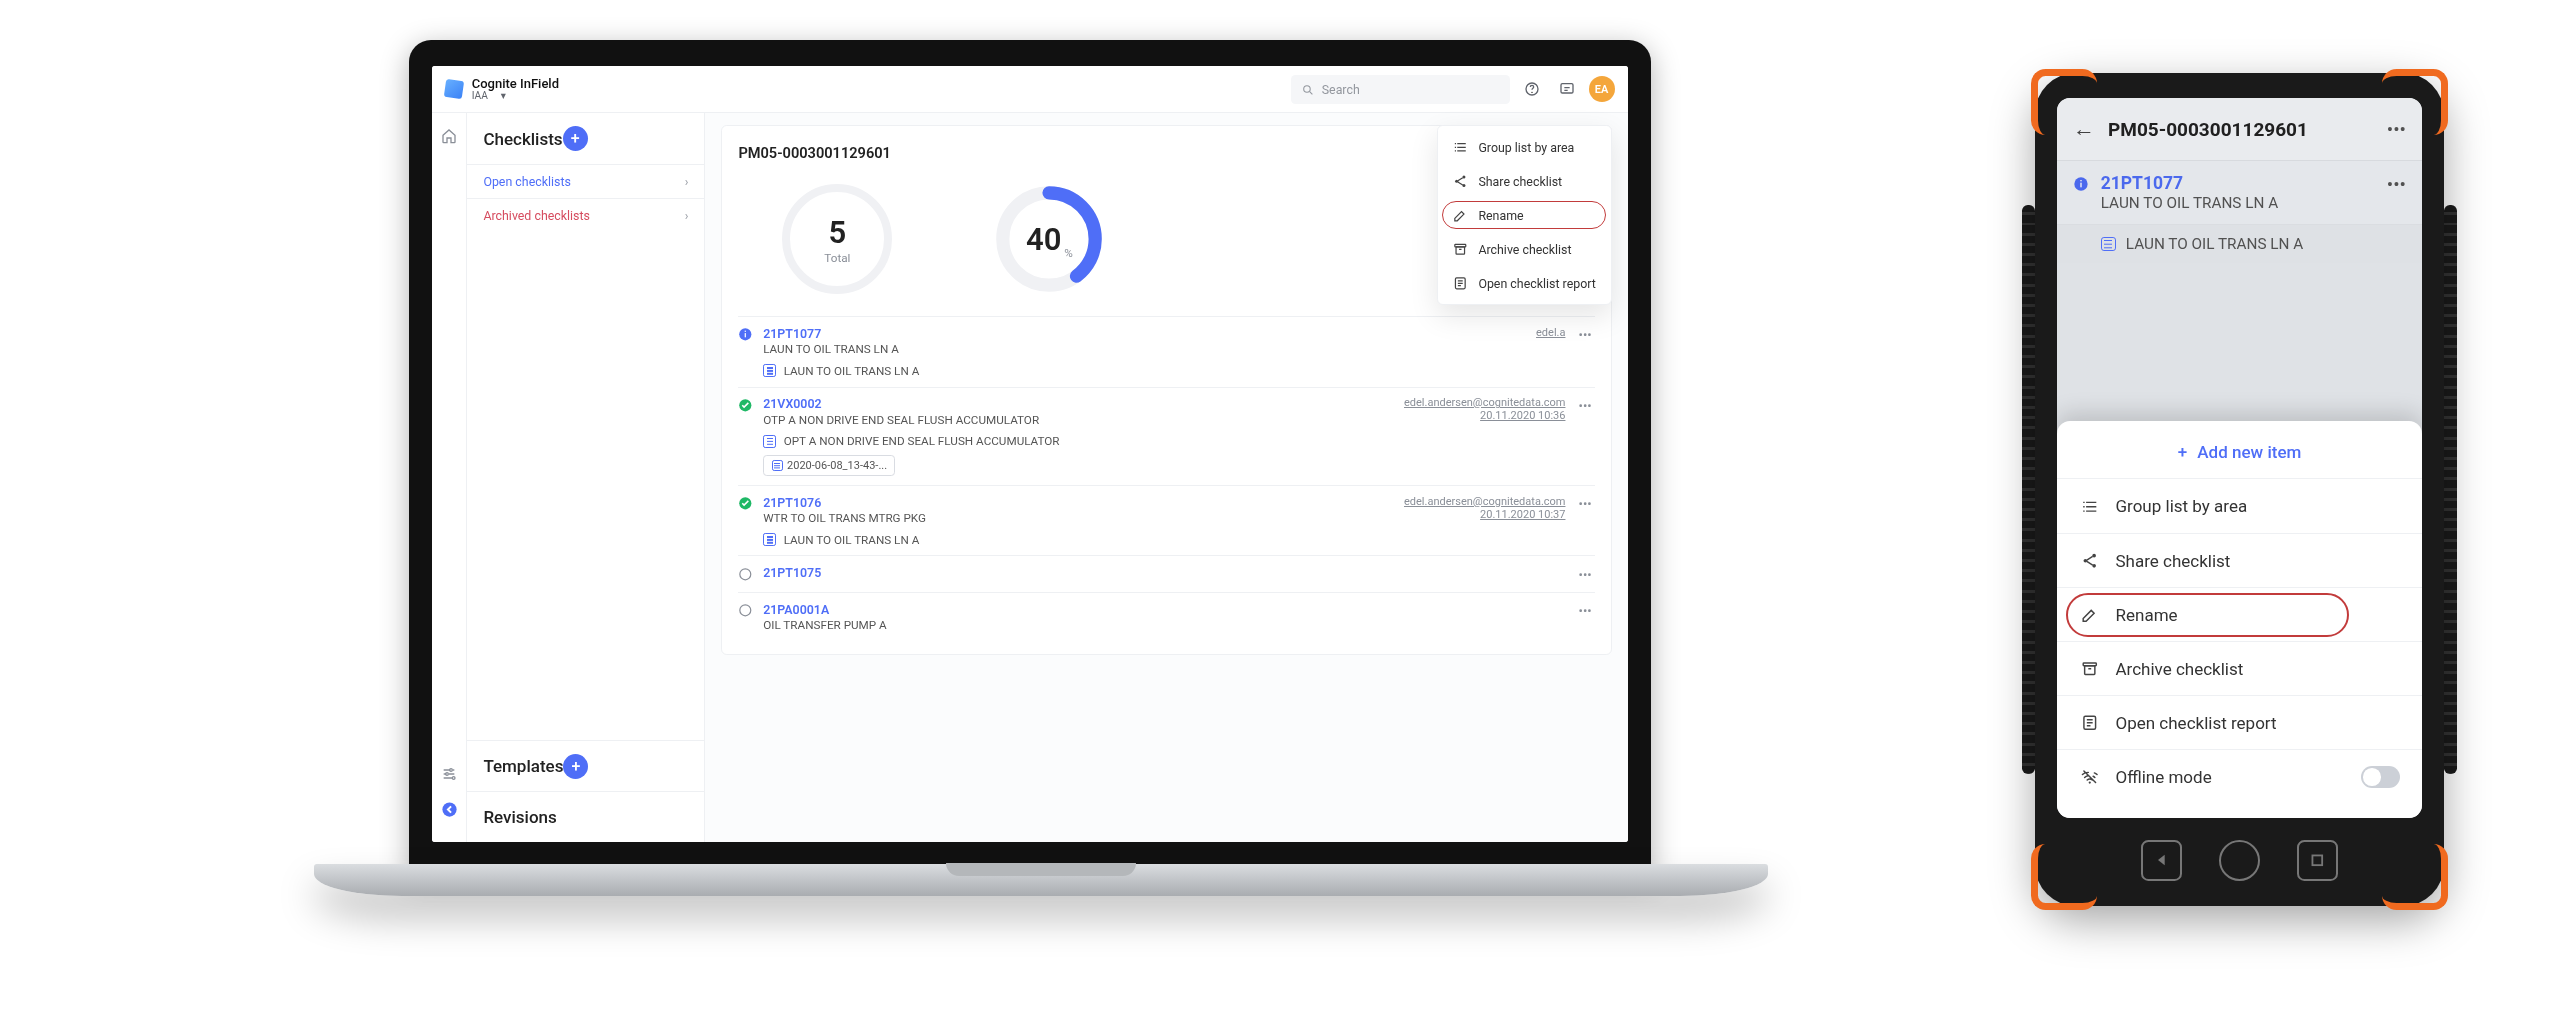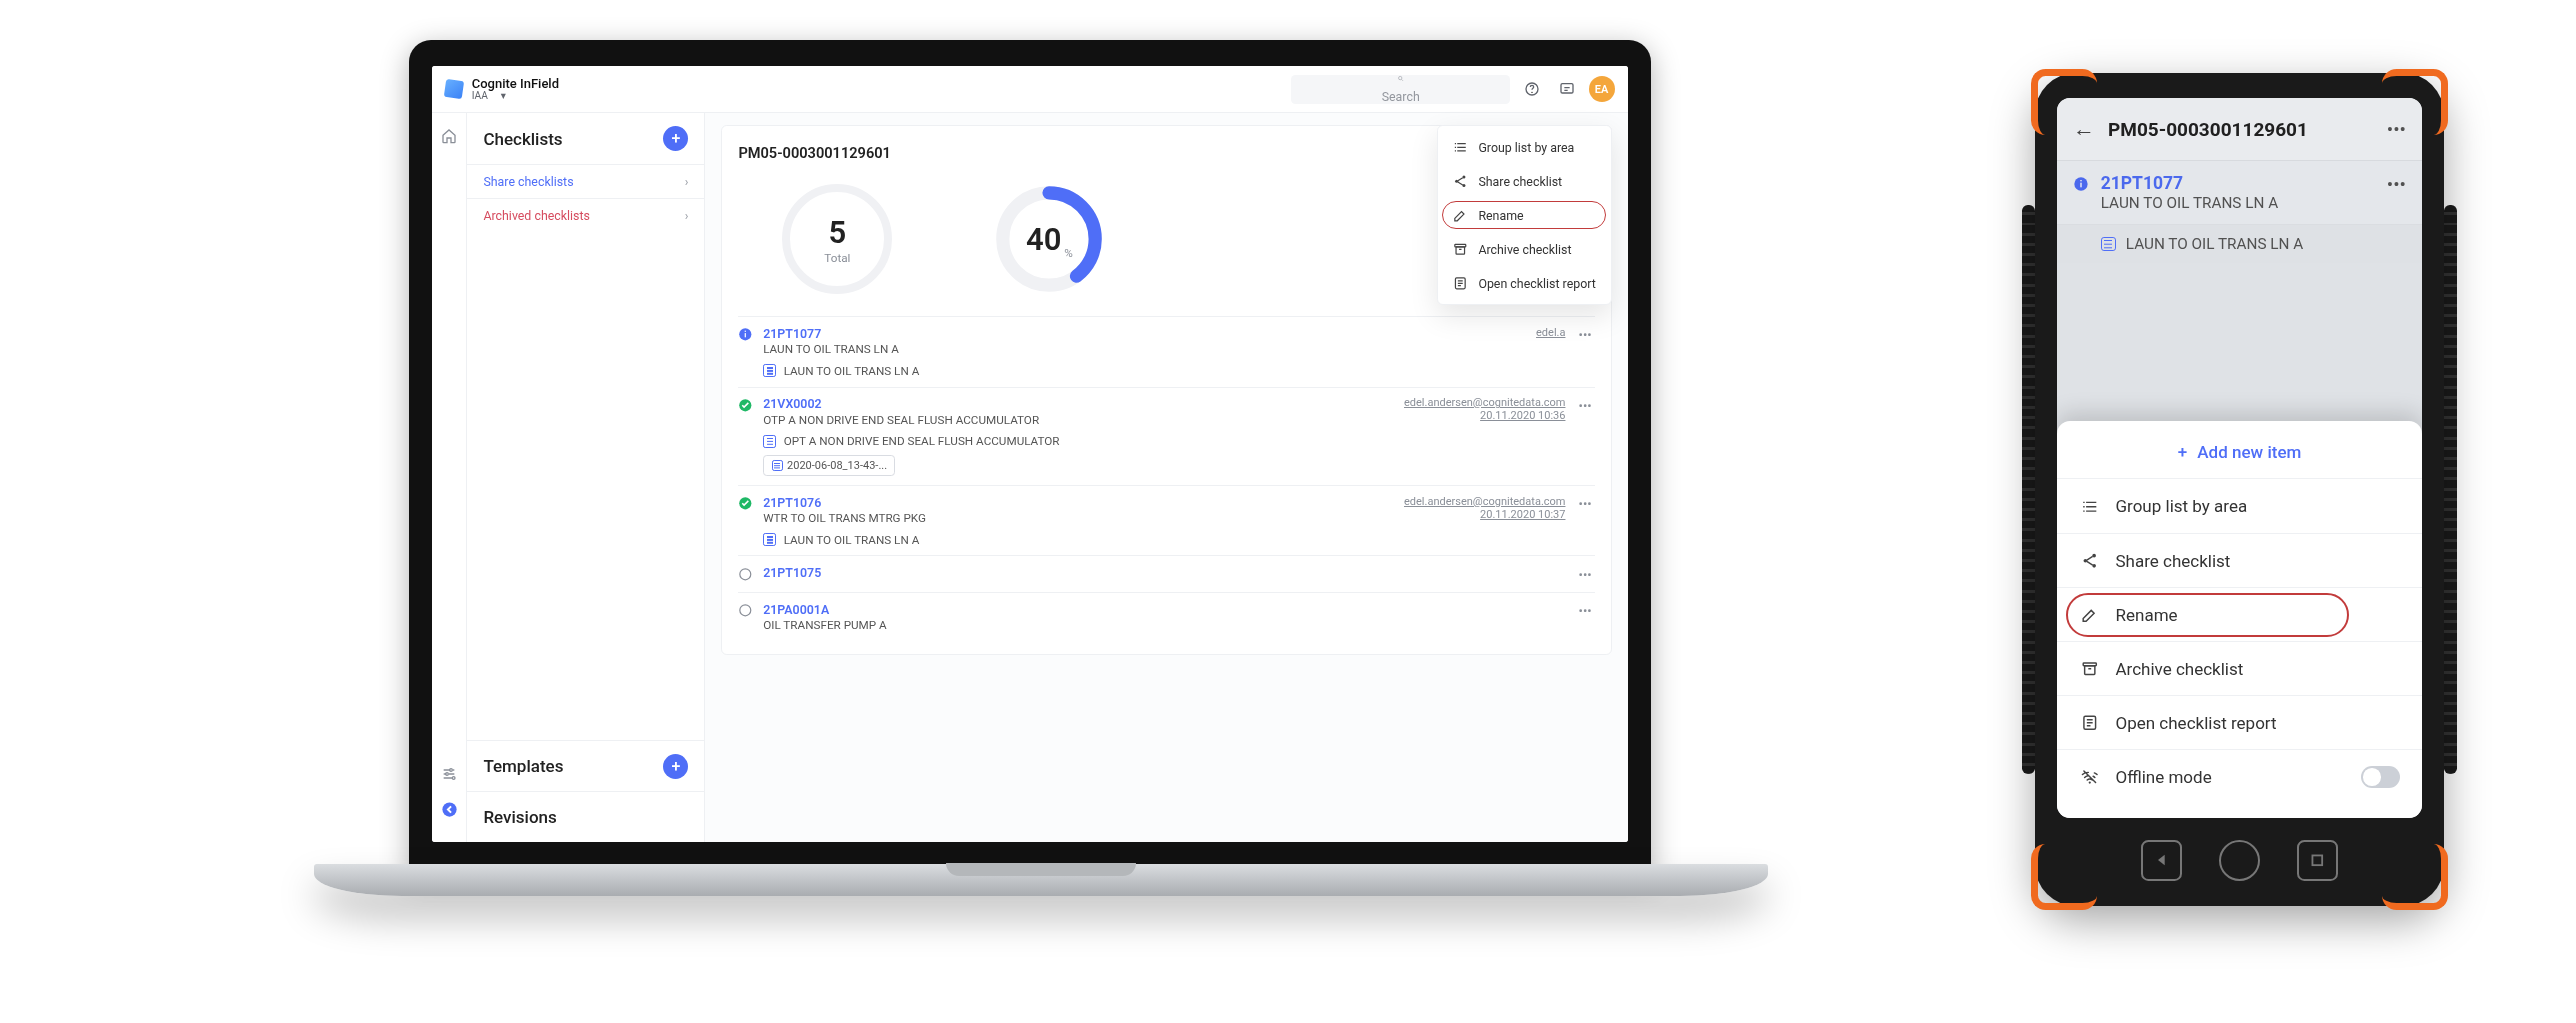"Search" .search-box { flex-direction: column -> none }
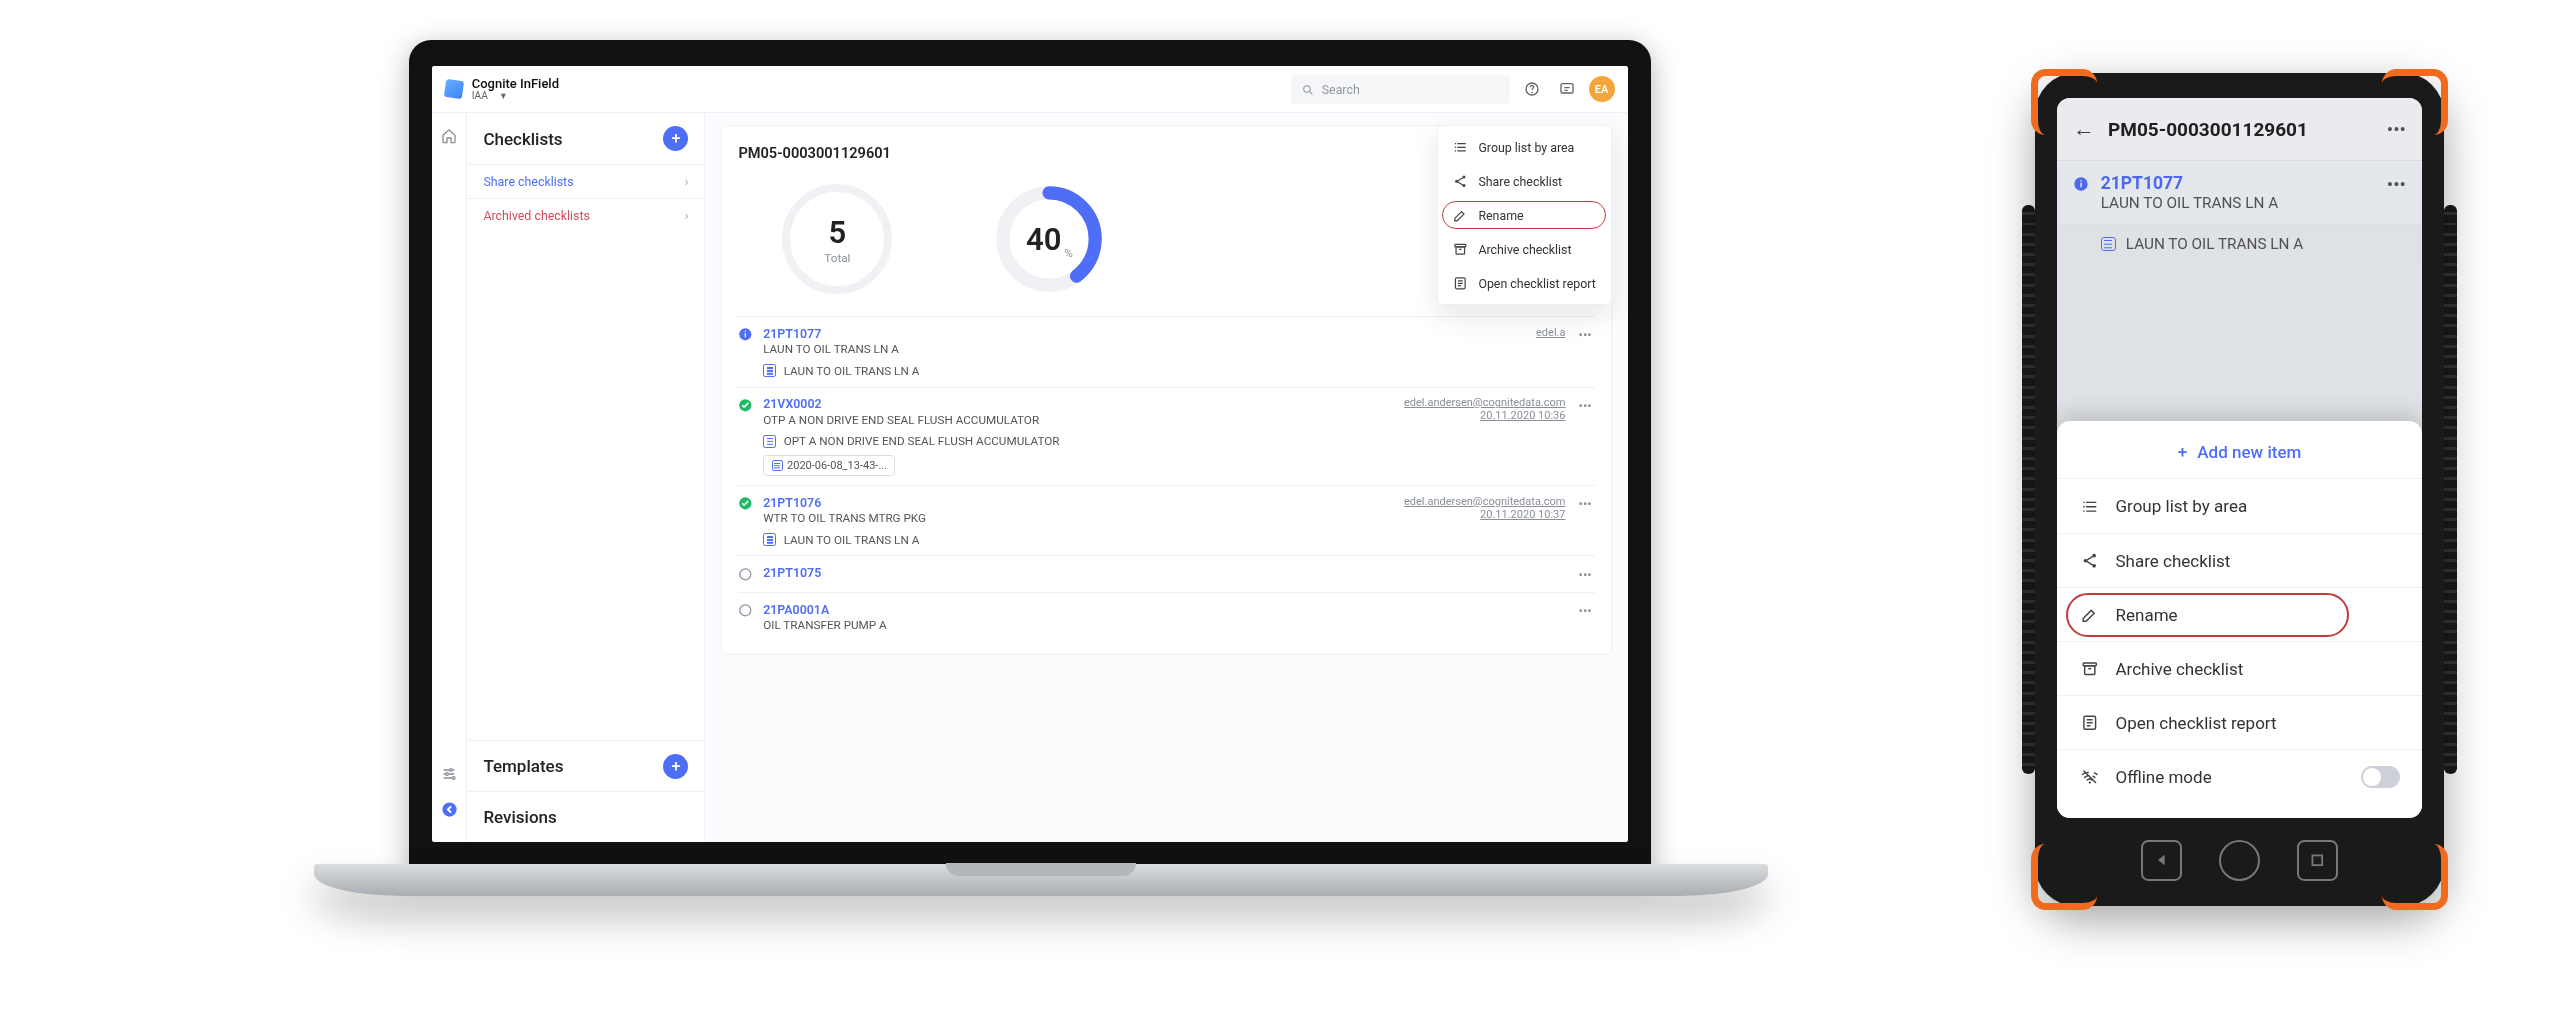"Checklists" .section-head { justify-content: space-between -> none }
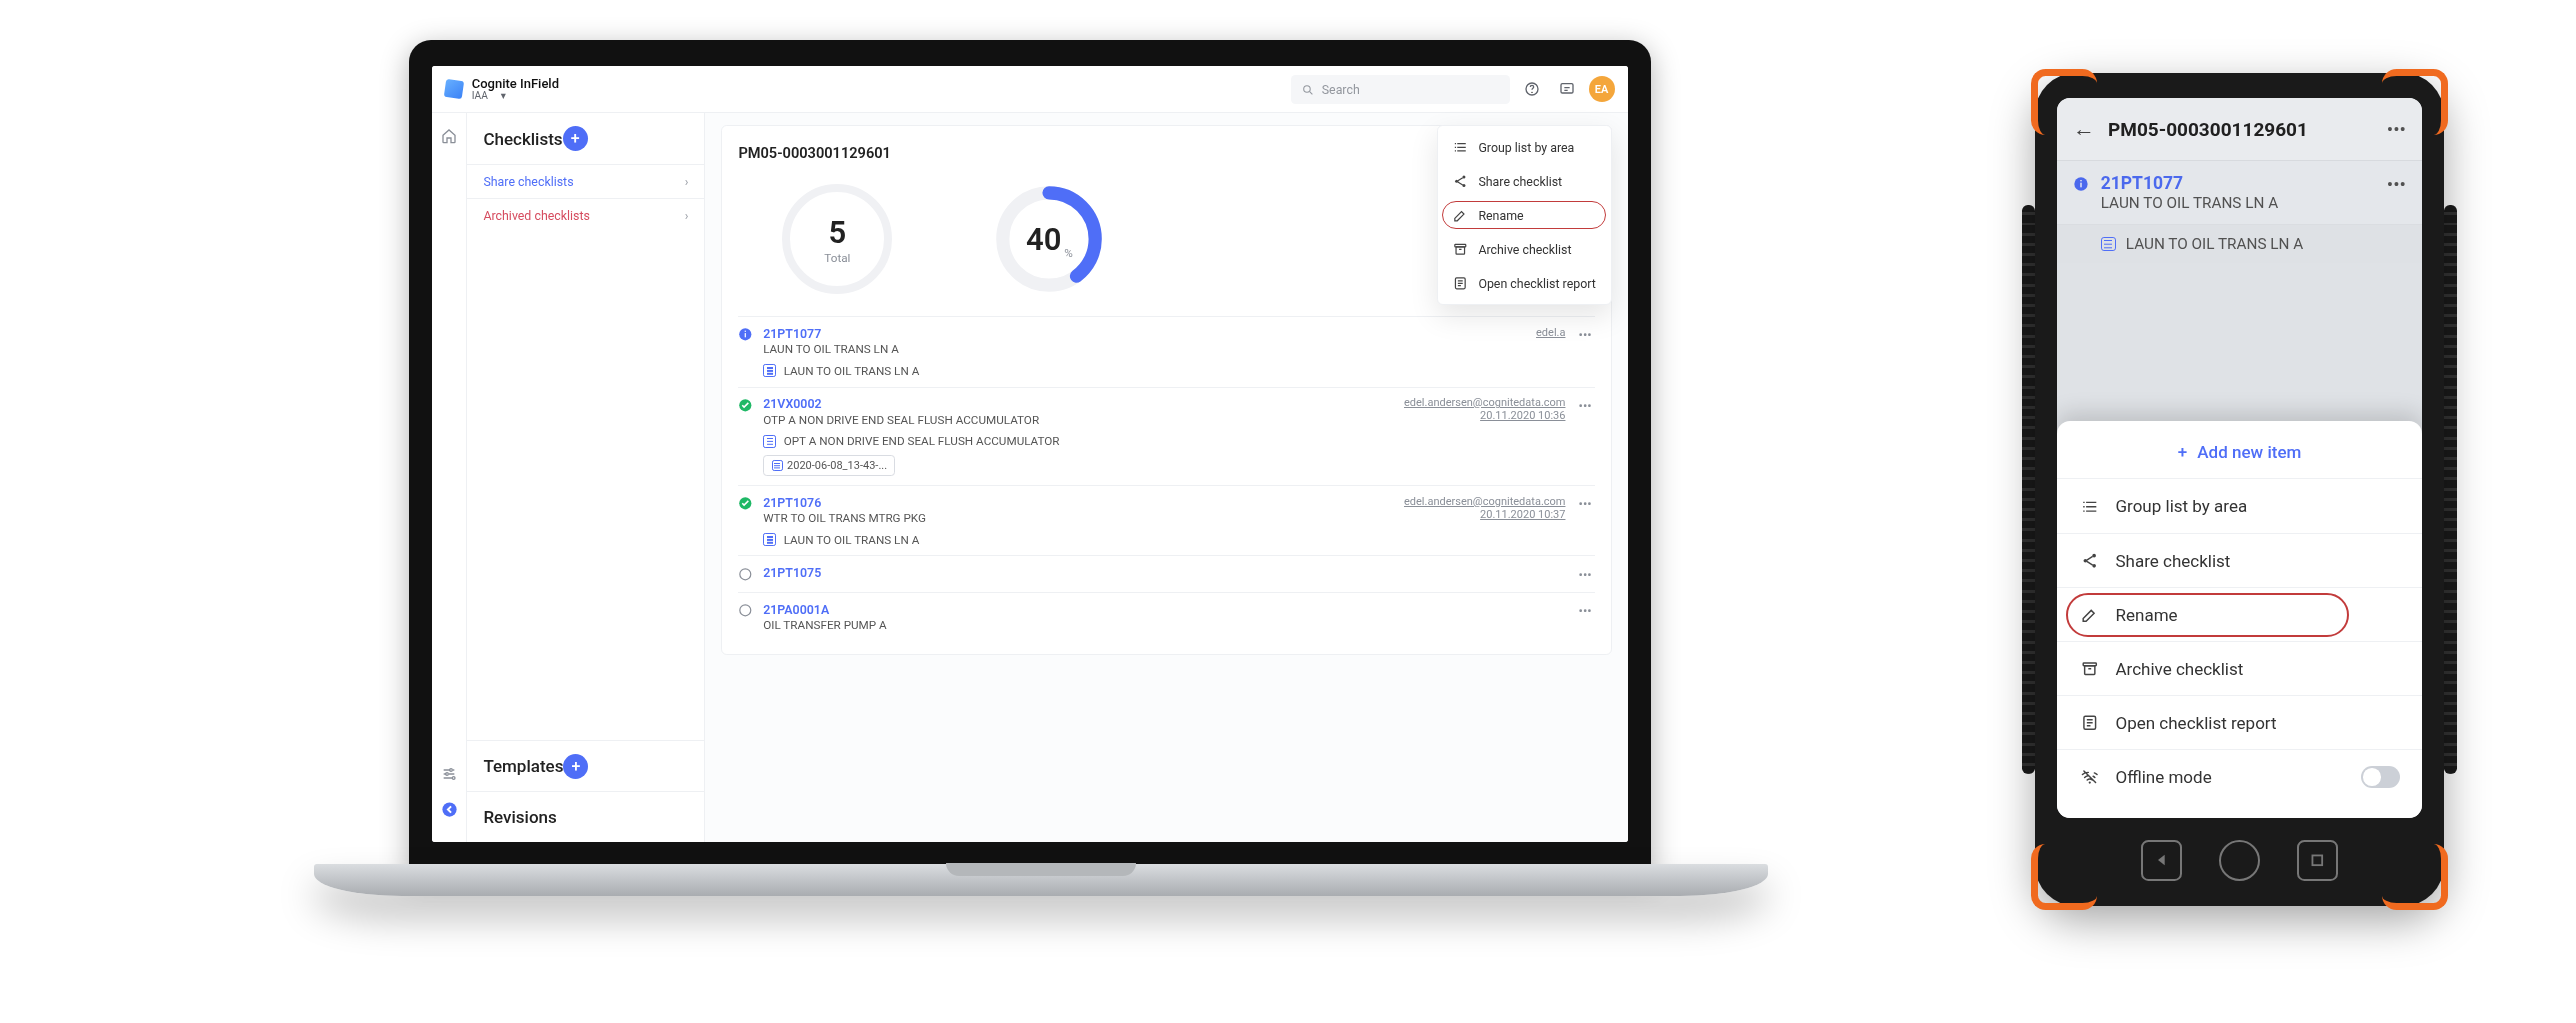"Share checklists" span { text: Share -> Open }
